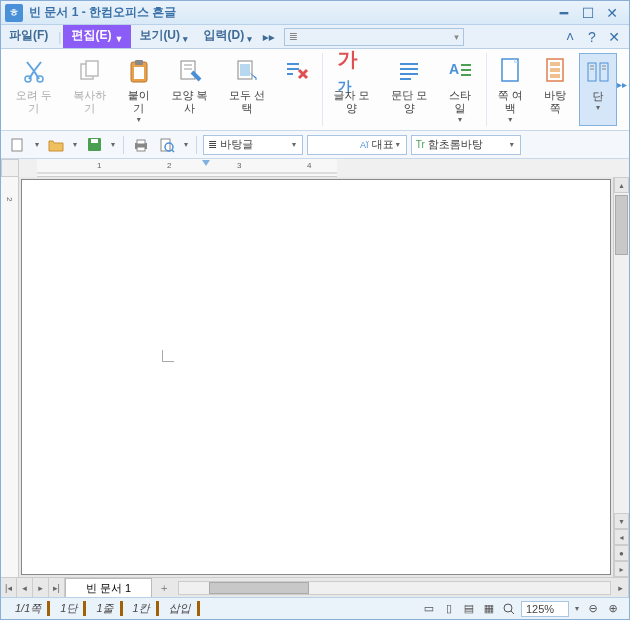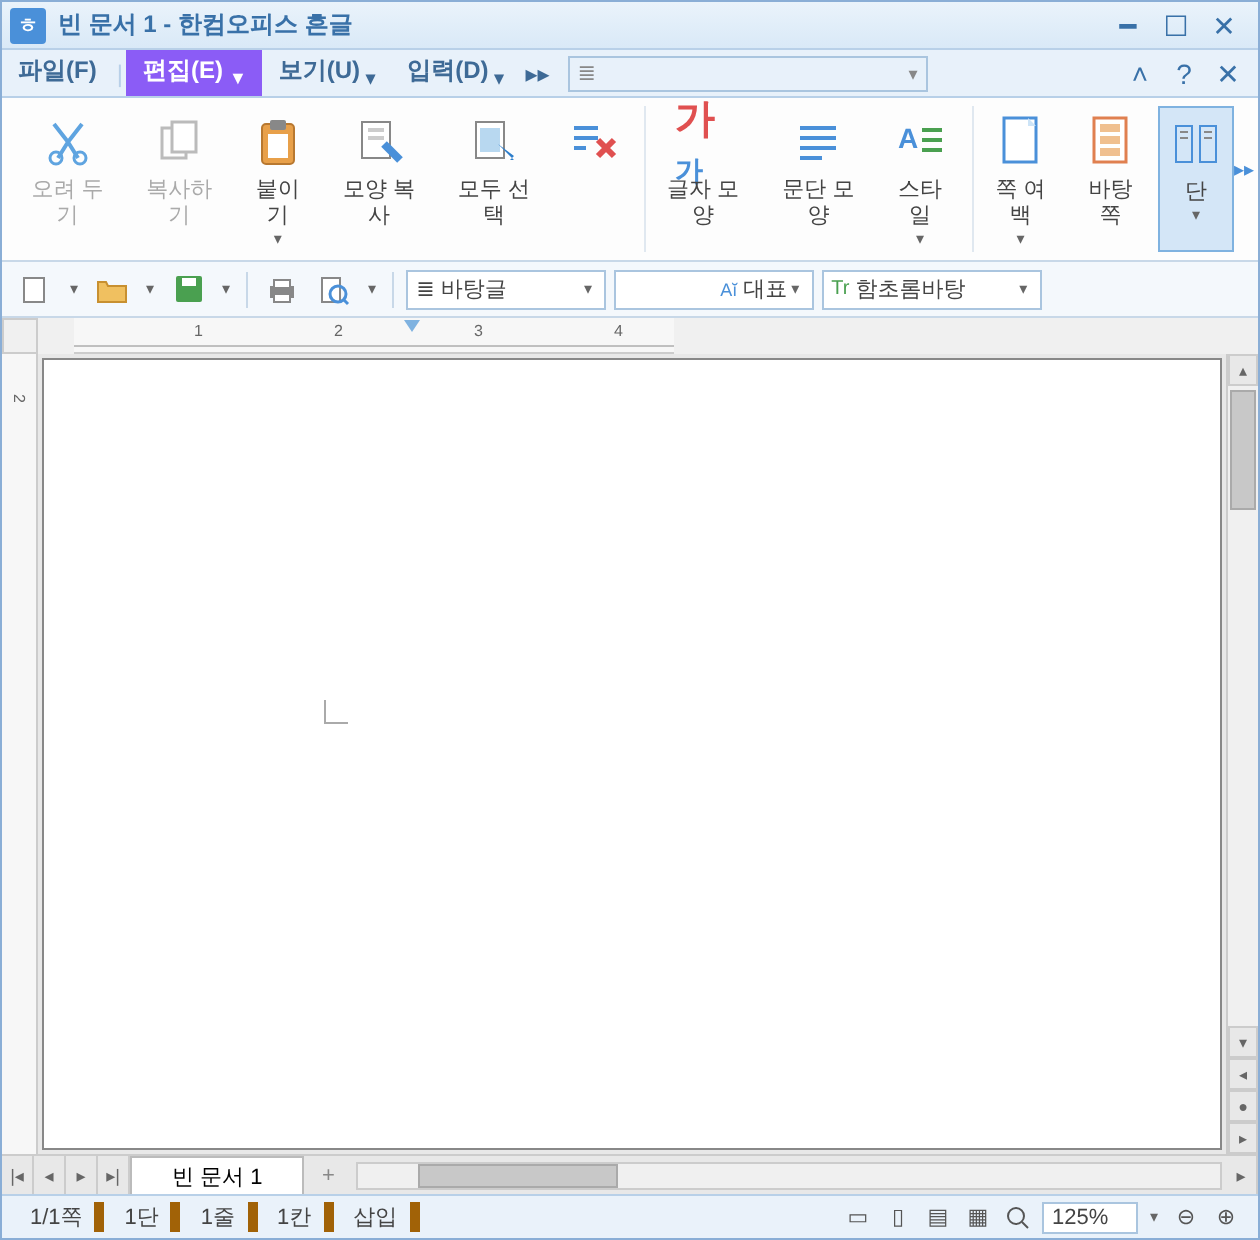"1/1쪽" .status-item { border-right: 5px solid #a16207 -> 3px solid #a16207; font-style: none -> italic }
